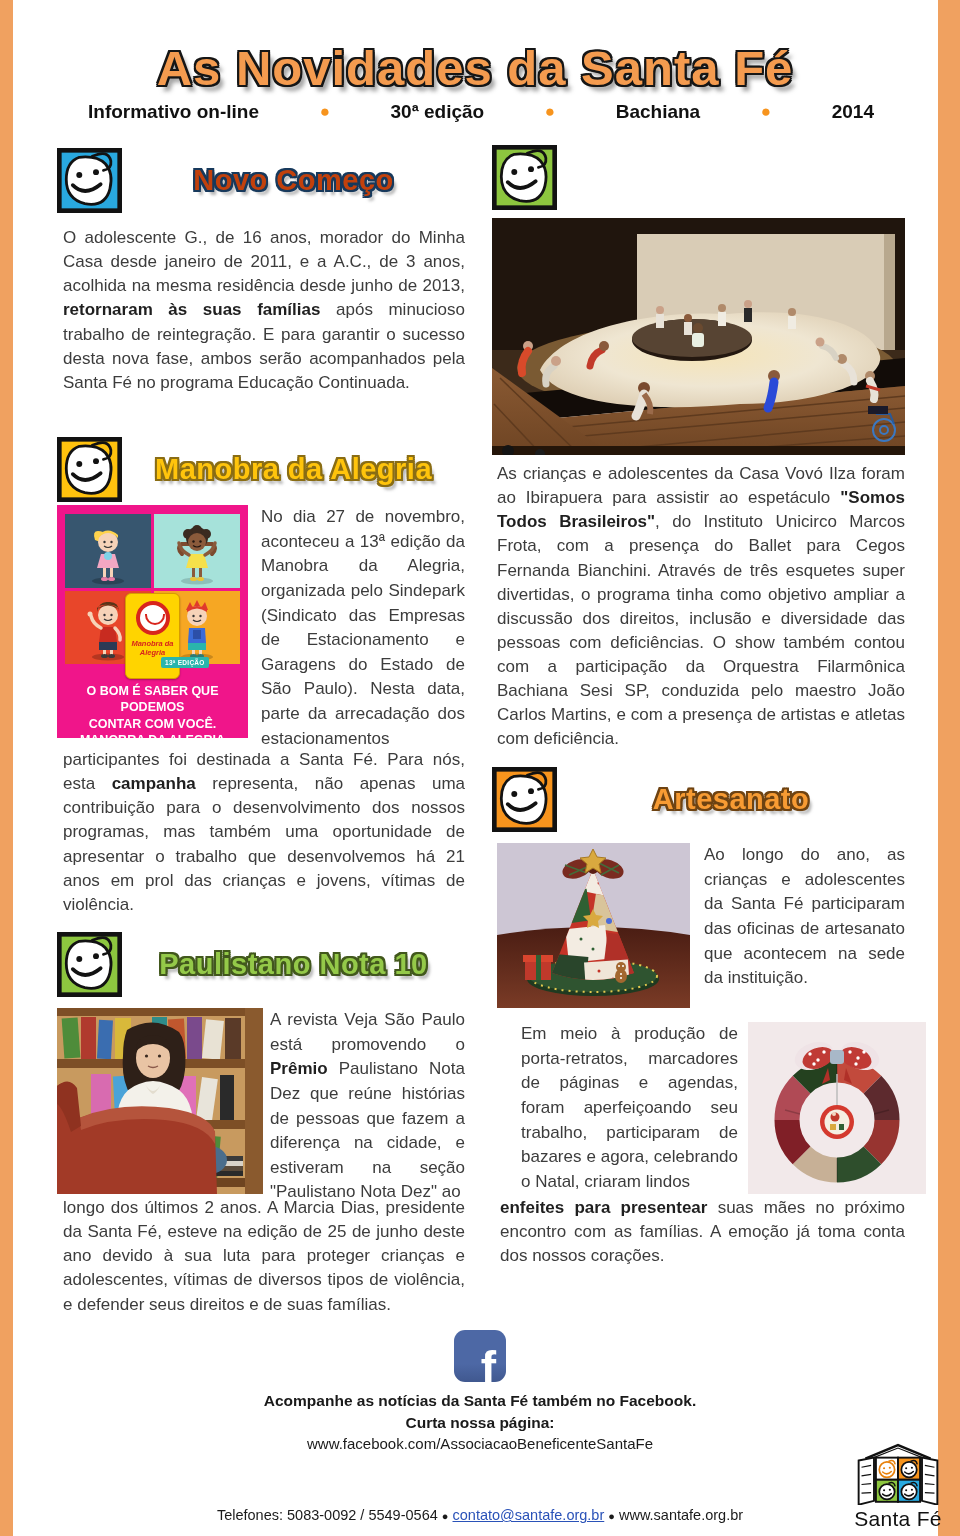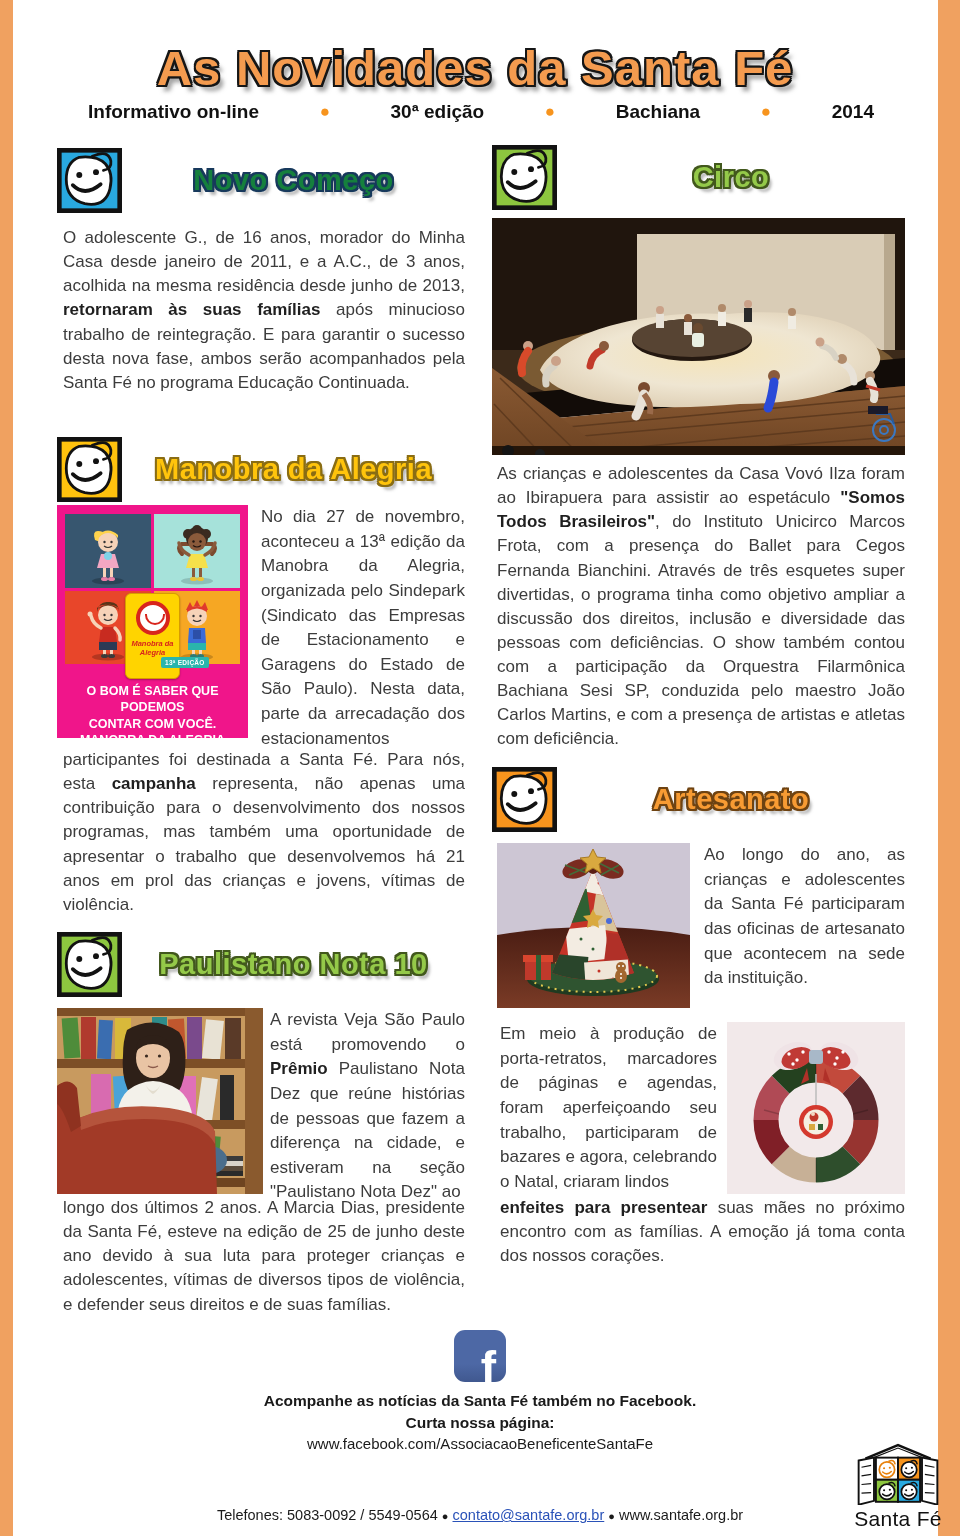"Novo Começo" .t-blue { color: #15803d -> #c2410c }
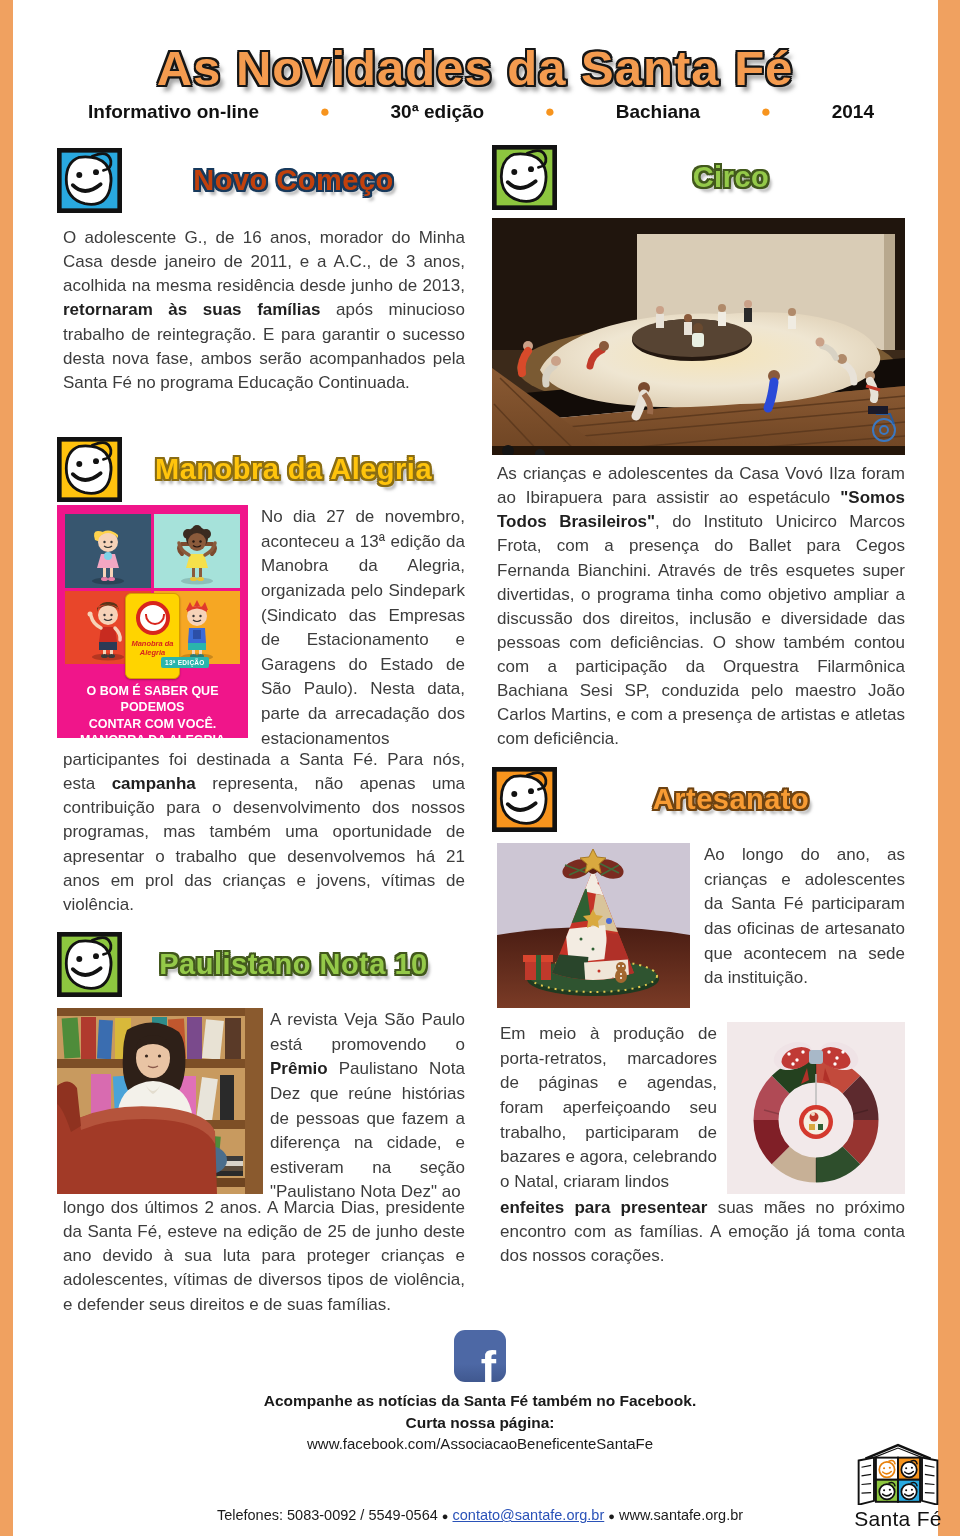"Circo" span.sec-title { html: <span>Circo</span> -> none }
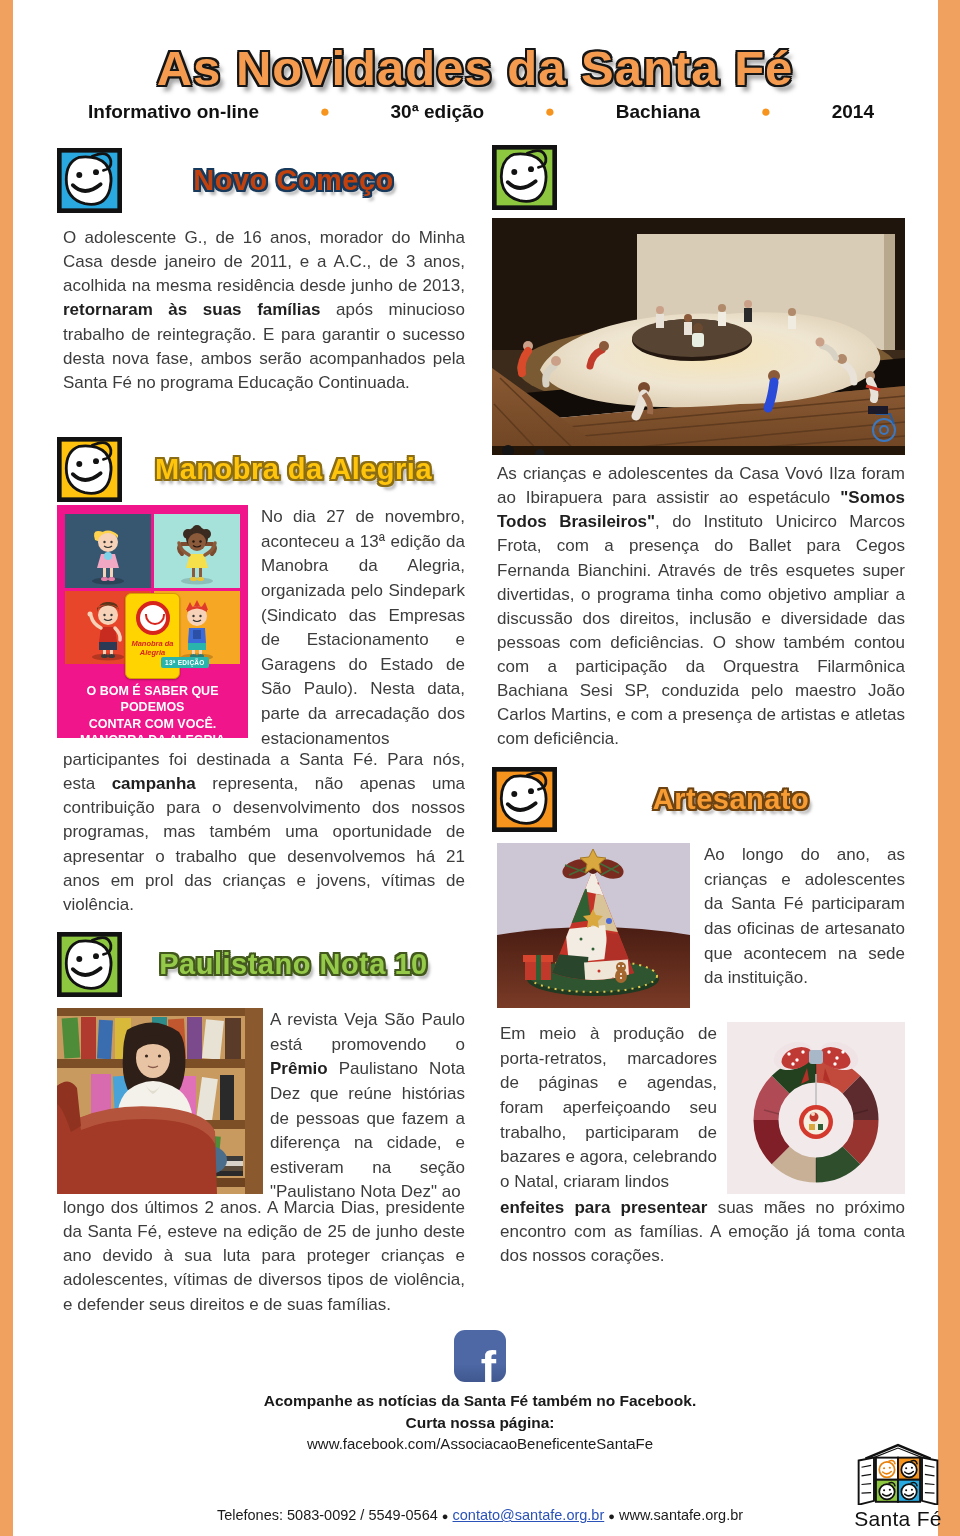"Em meio à produção de" div.side-text { margin-left: none -> 21px }
